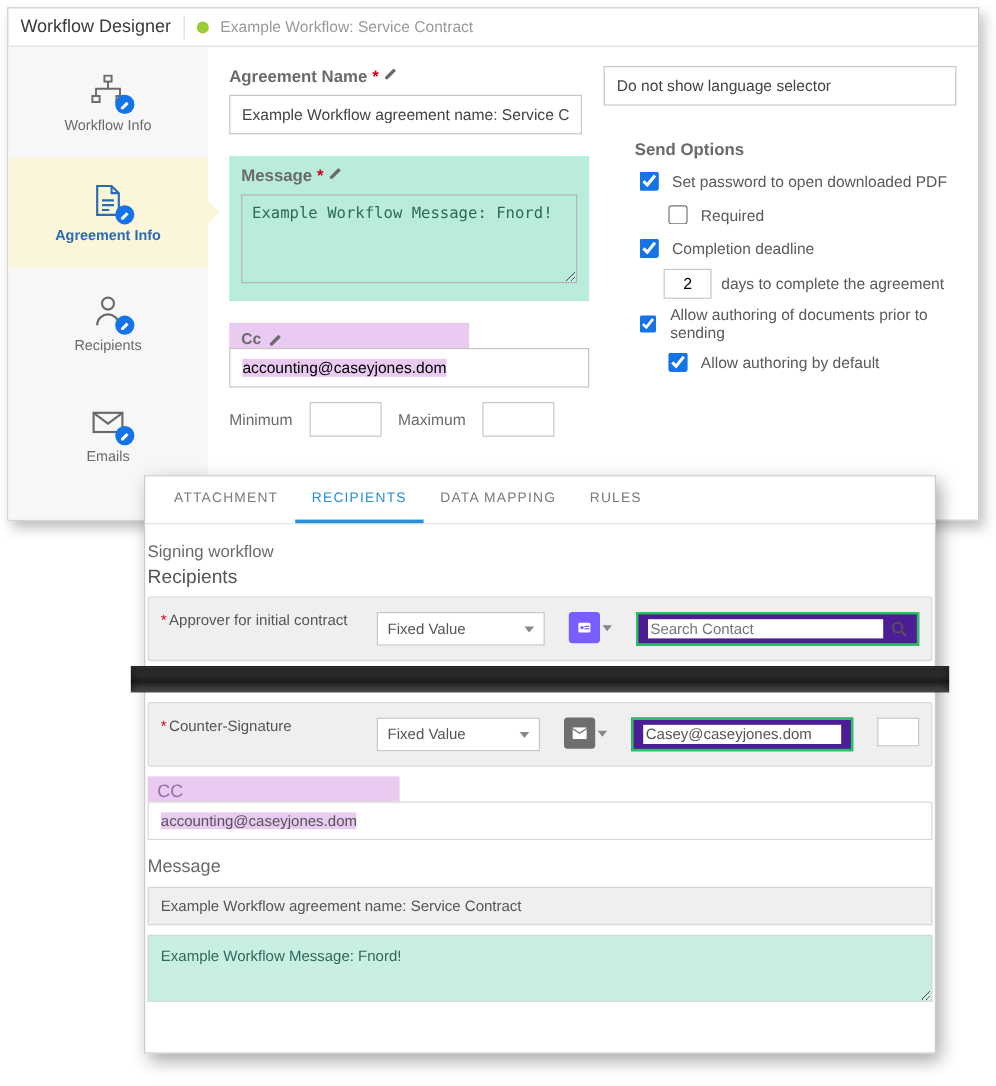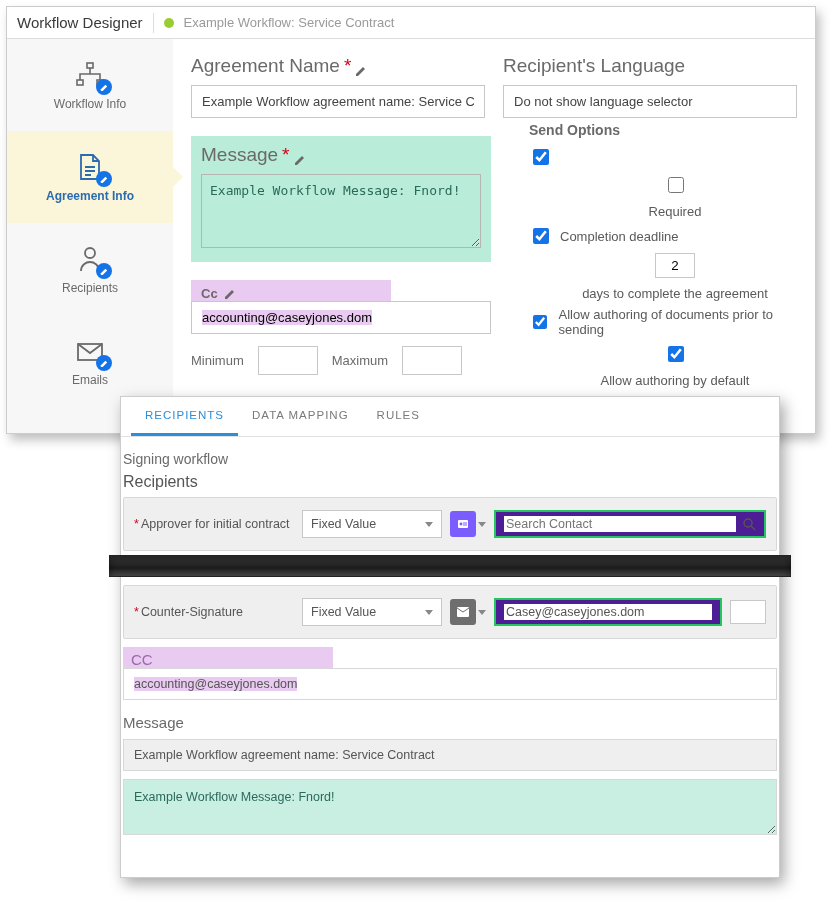"Agreement Name" .fieldlabel { align-items: flex-end -> flex-start; font-size: 19px -> 14px; font-weight: normal -> bold }
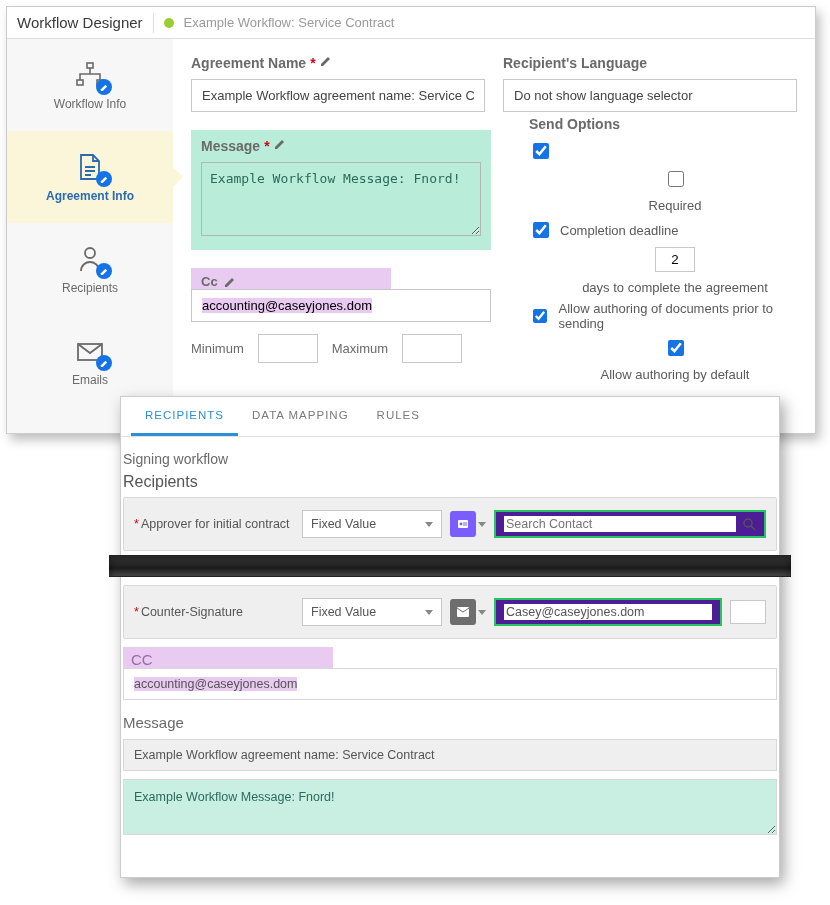"Recipient's Language" div.fieldlabel { html: <div> <span>Recipient's Language</span> </div> -> none }
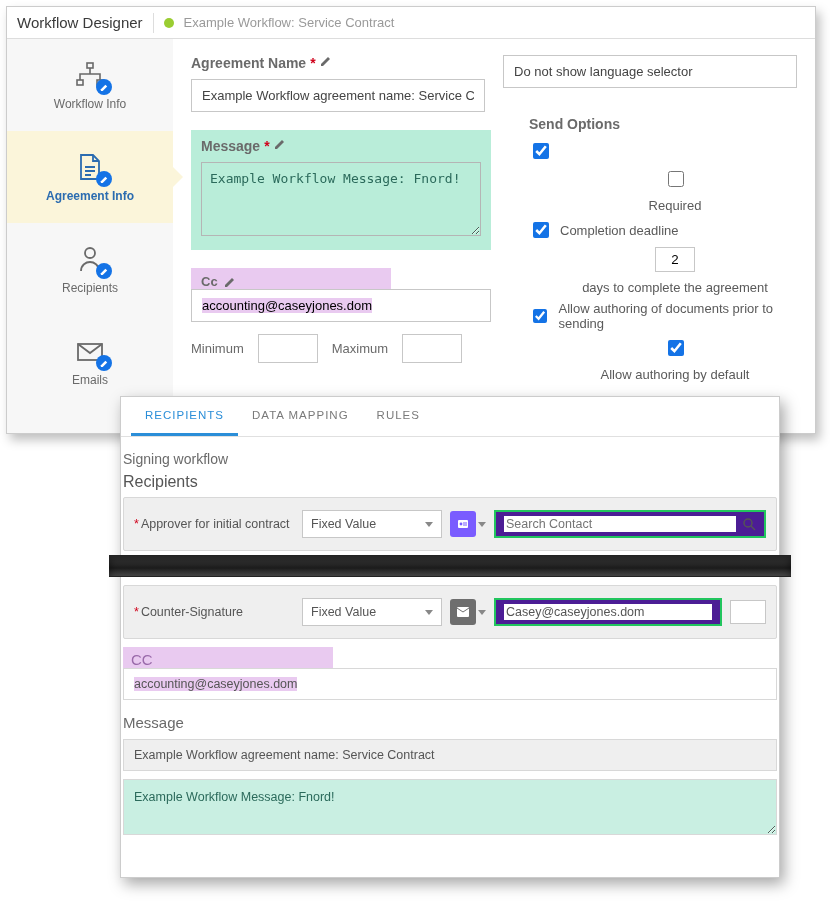"Set password to open downloaded" span { html: none -> <span>Set password to open downloaded PDF</span> }
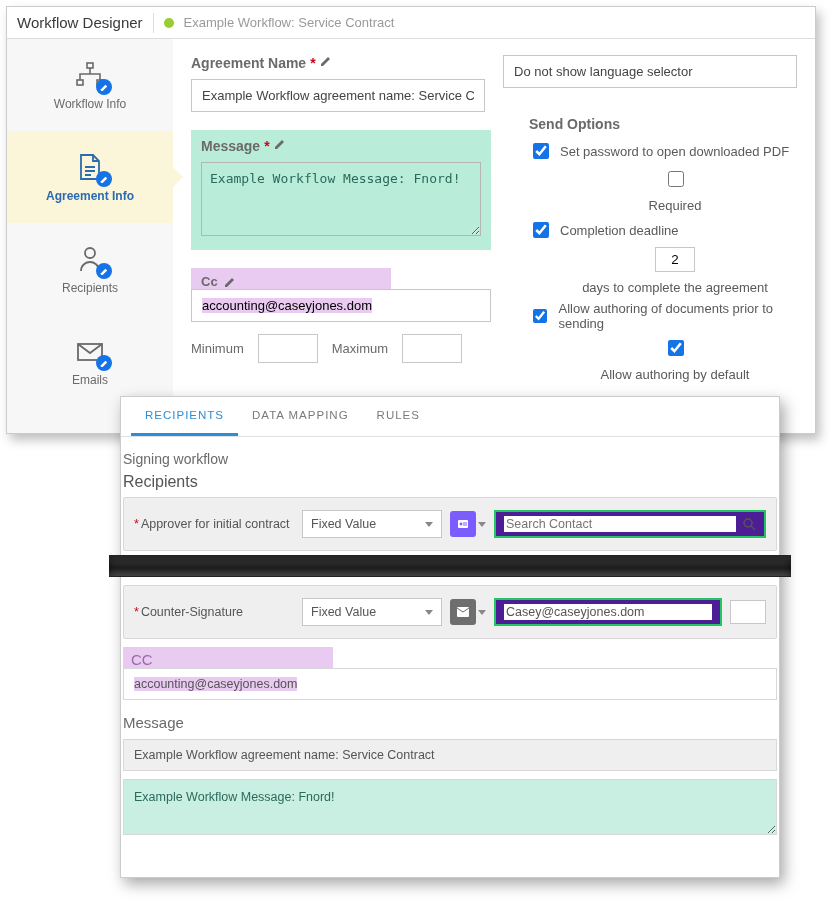"Required" .opt-row.indent { flex-direction: column -> none }
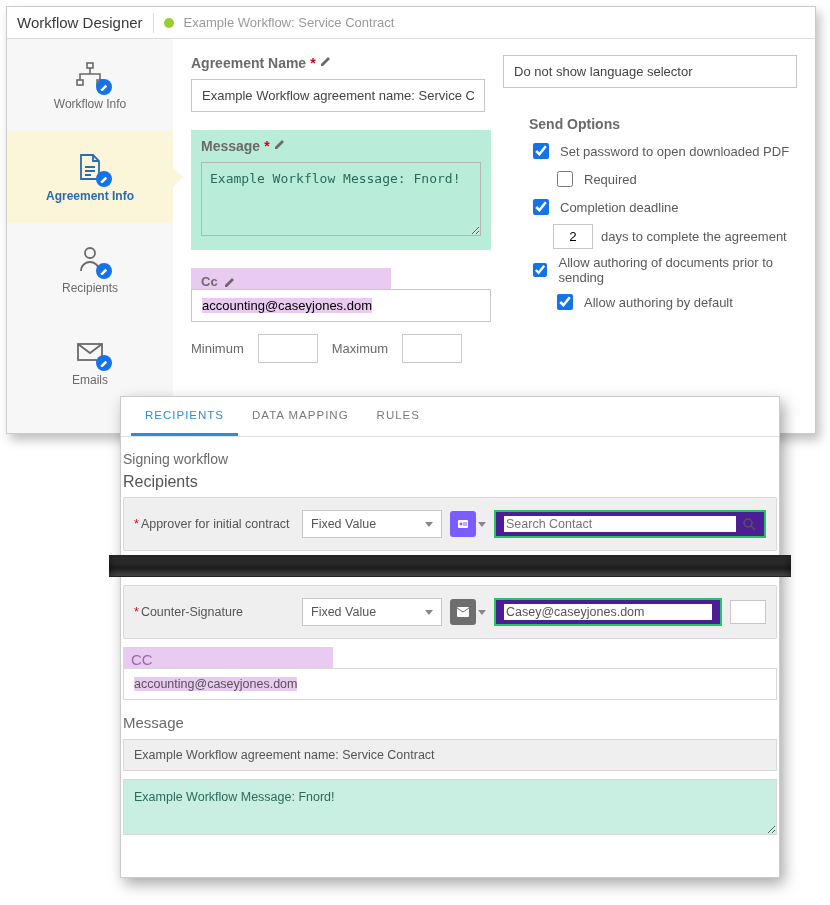"ATTACHMENT" div.tab { html: none -> <div>ATTACHMENT</div> }
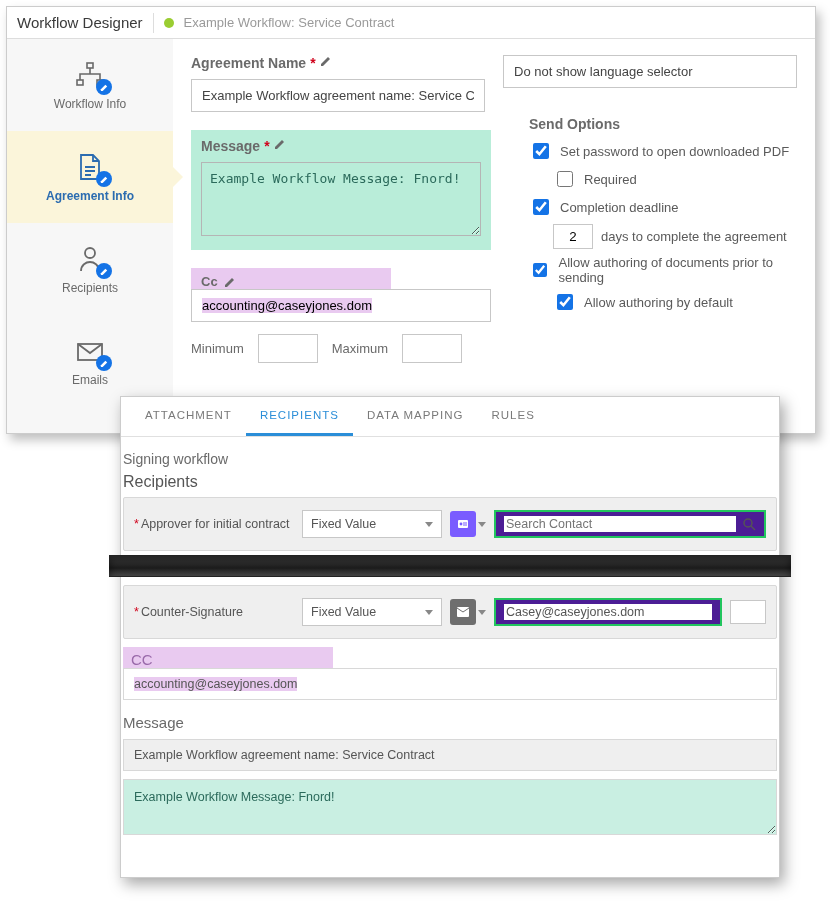"* Approver for initial contract" .rec-row { align-items: center -> flex-start; gap: 8px -> 20px }
